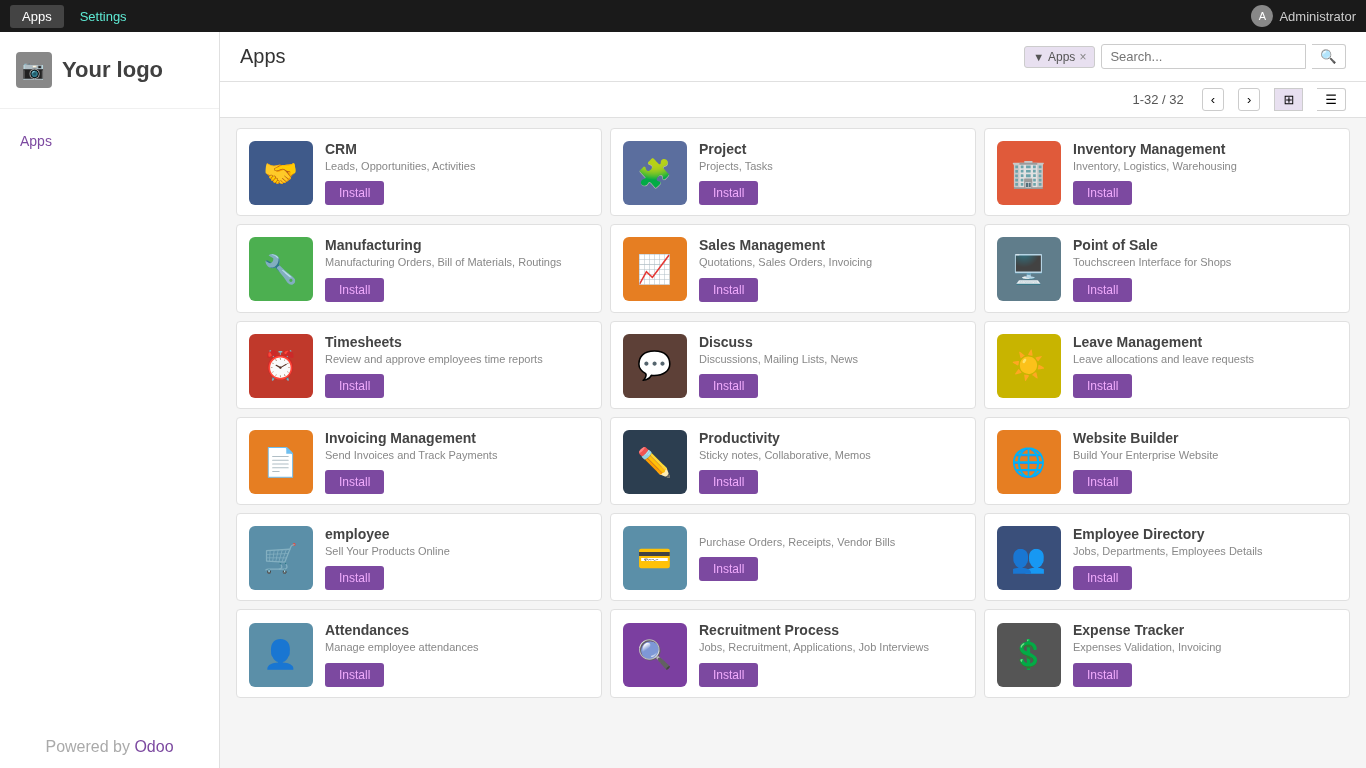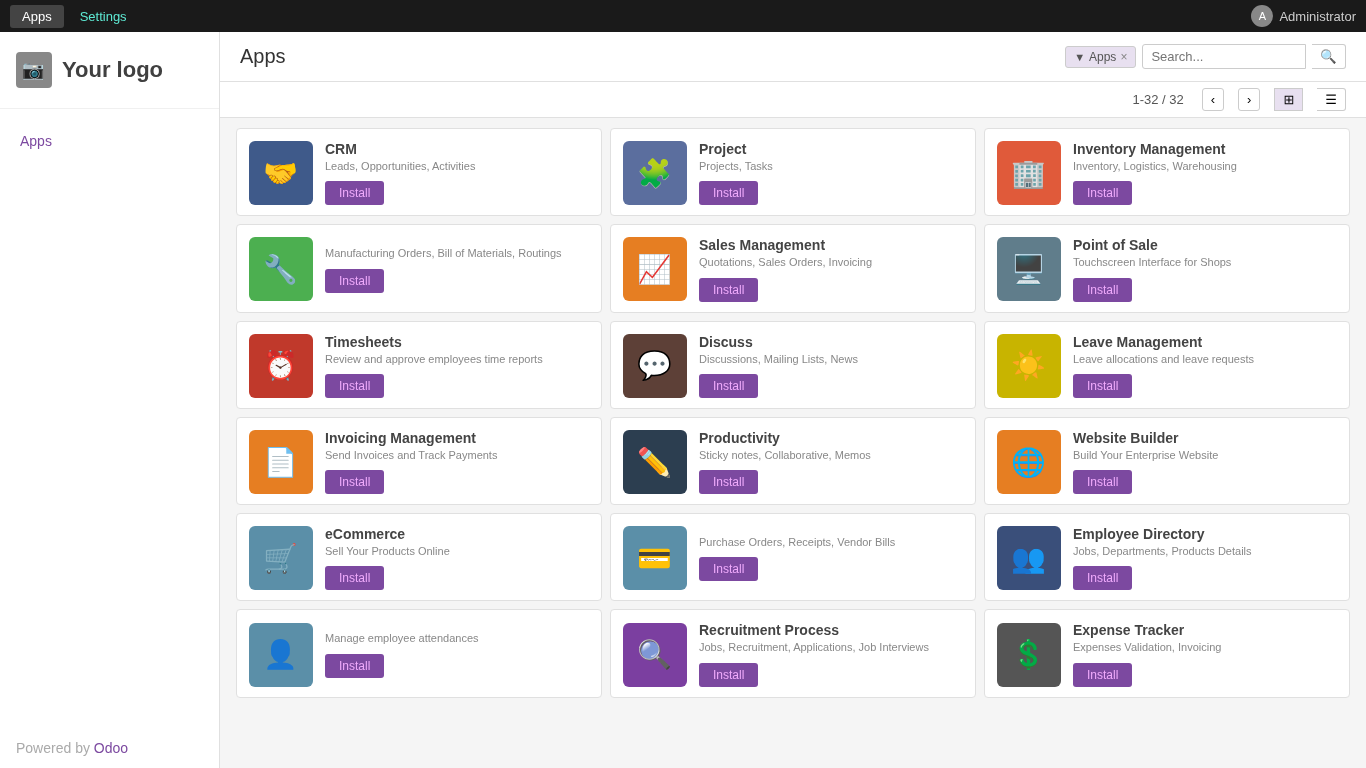"Search..." .search-input { width: 164px -> 205px }
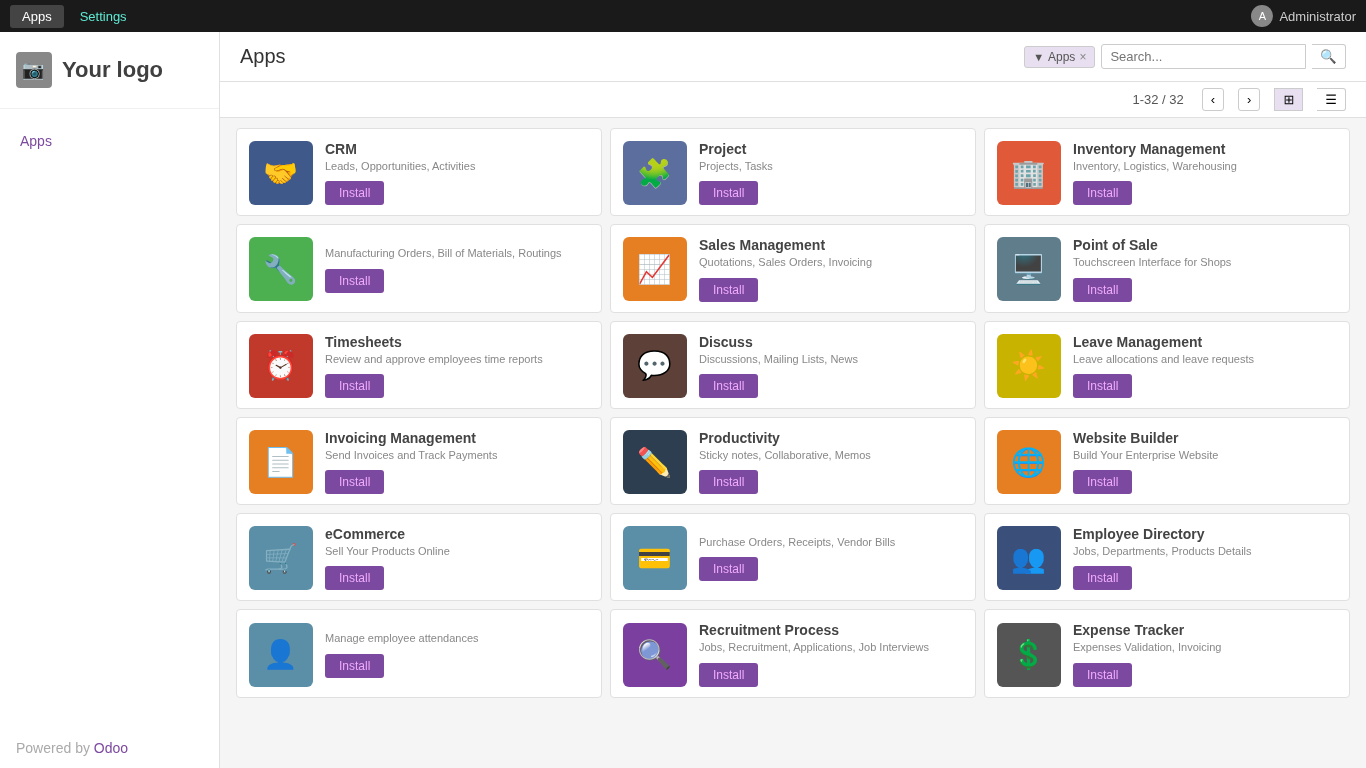"Manufacturing" div.app-name { html: none -> <div>Manufacturing</div> }
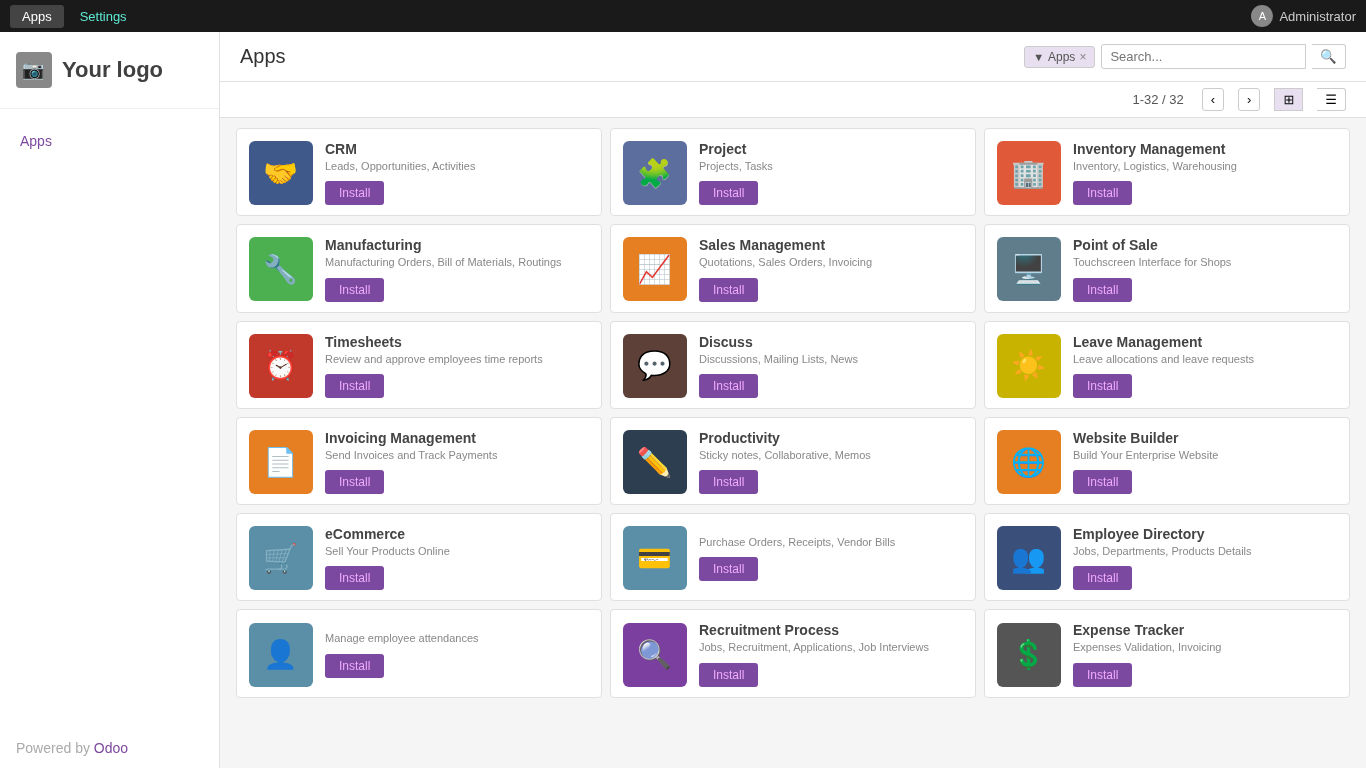"eCommerce" div.app-name { text: eCommerce -> employee }
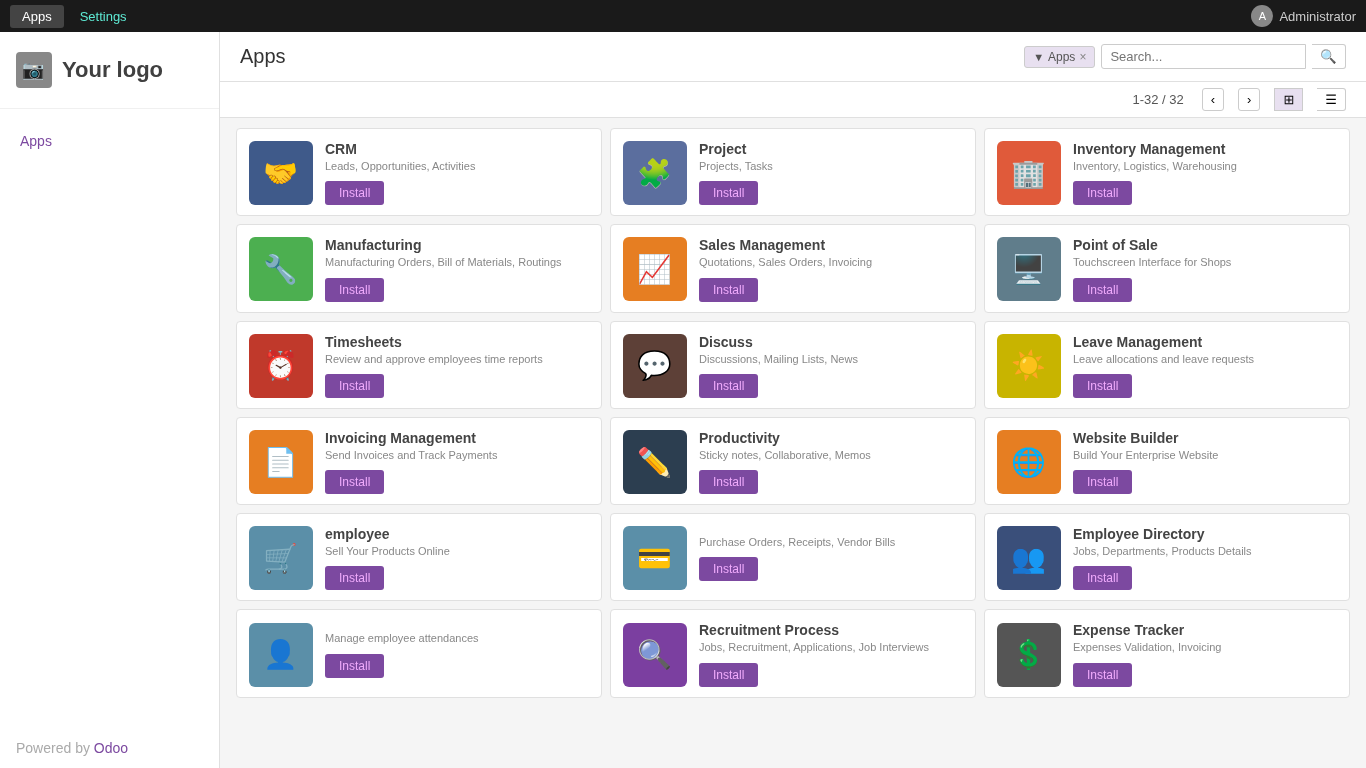"Jobs, Departments, Products Details" div.app-desc { text: Products -> Employees }
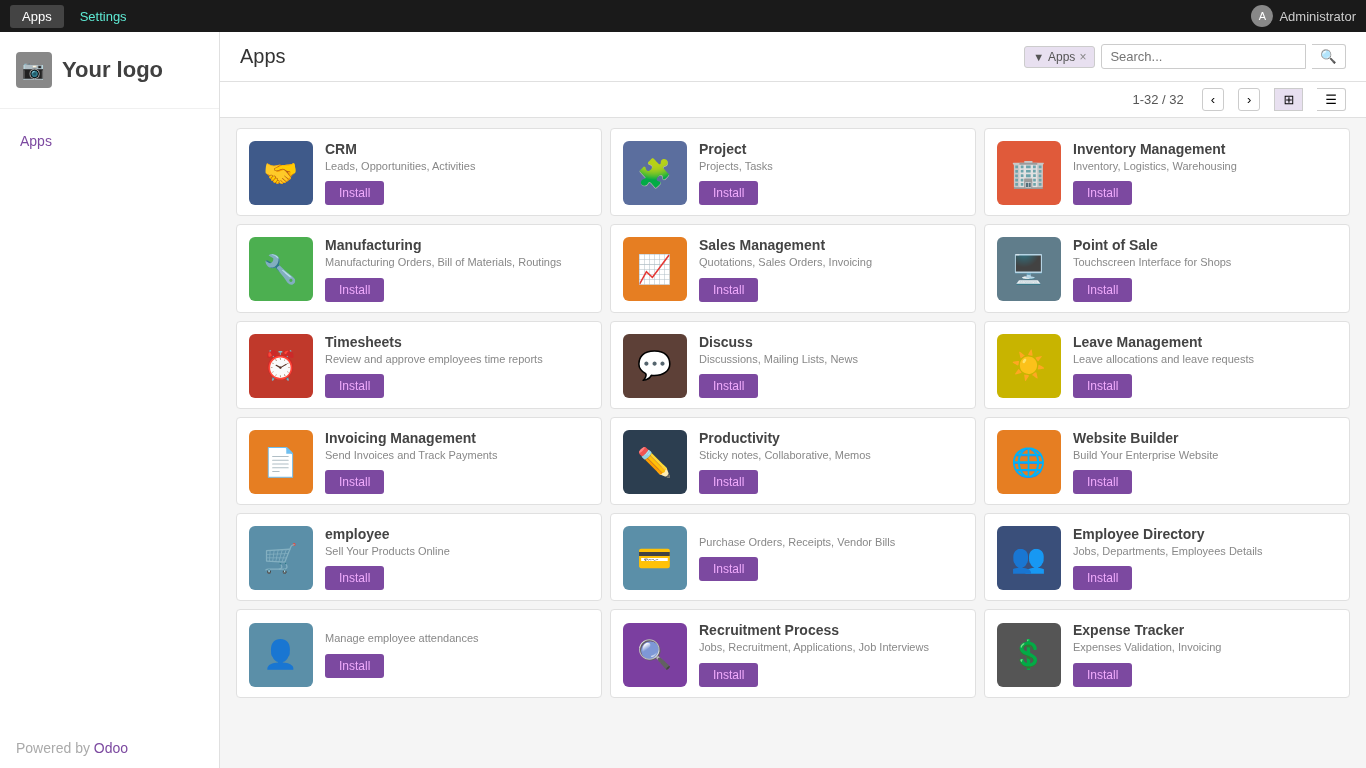"Attendances" div.app-name { html: none -> <div>Attendances</div> }
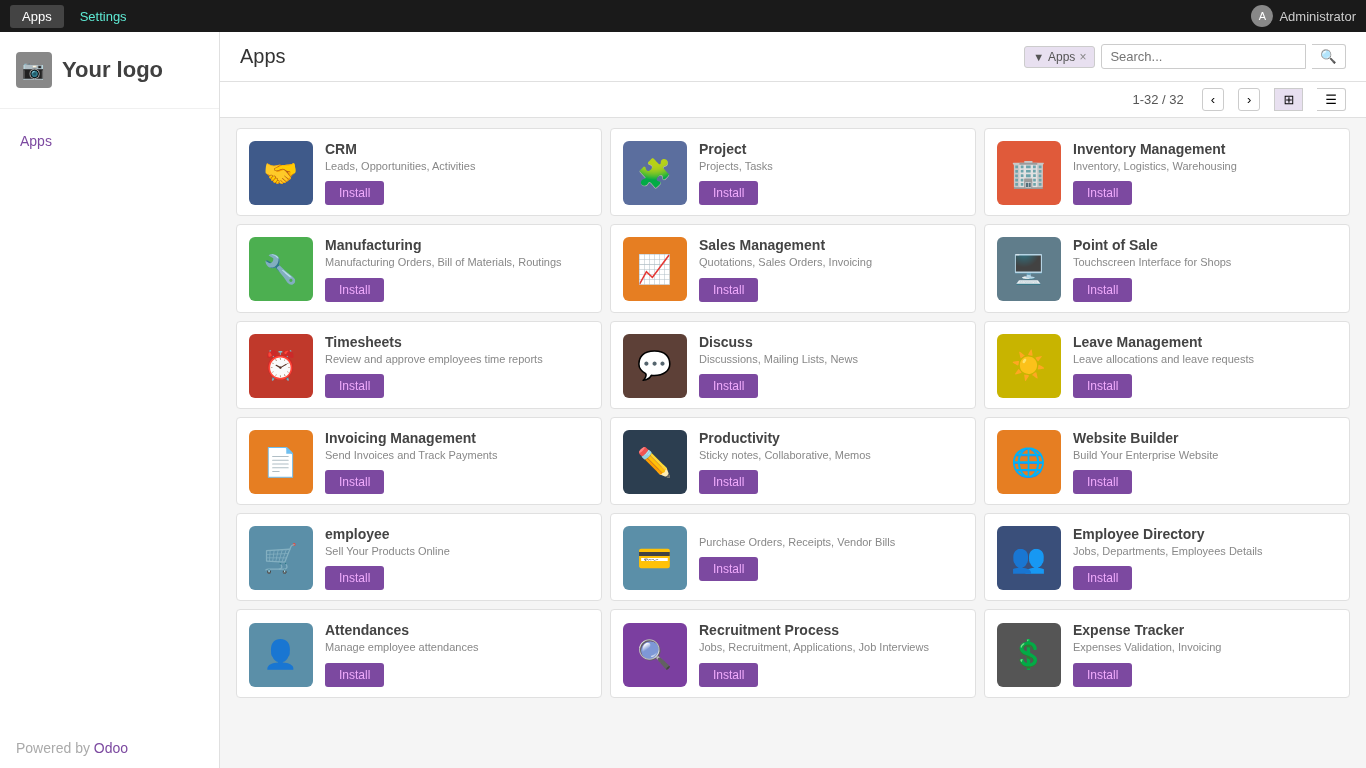"Powered by Odoo" .sidebar-footer { font-size: 14px -> 16px; text-align: none -> center }
